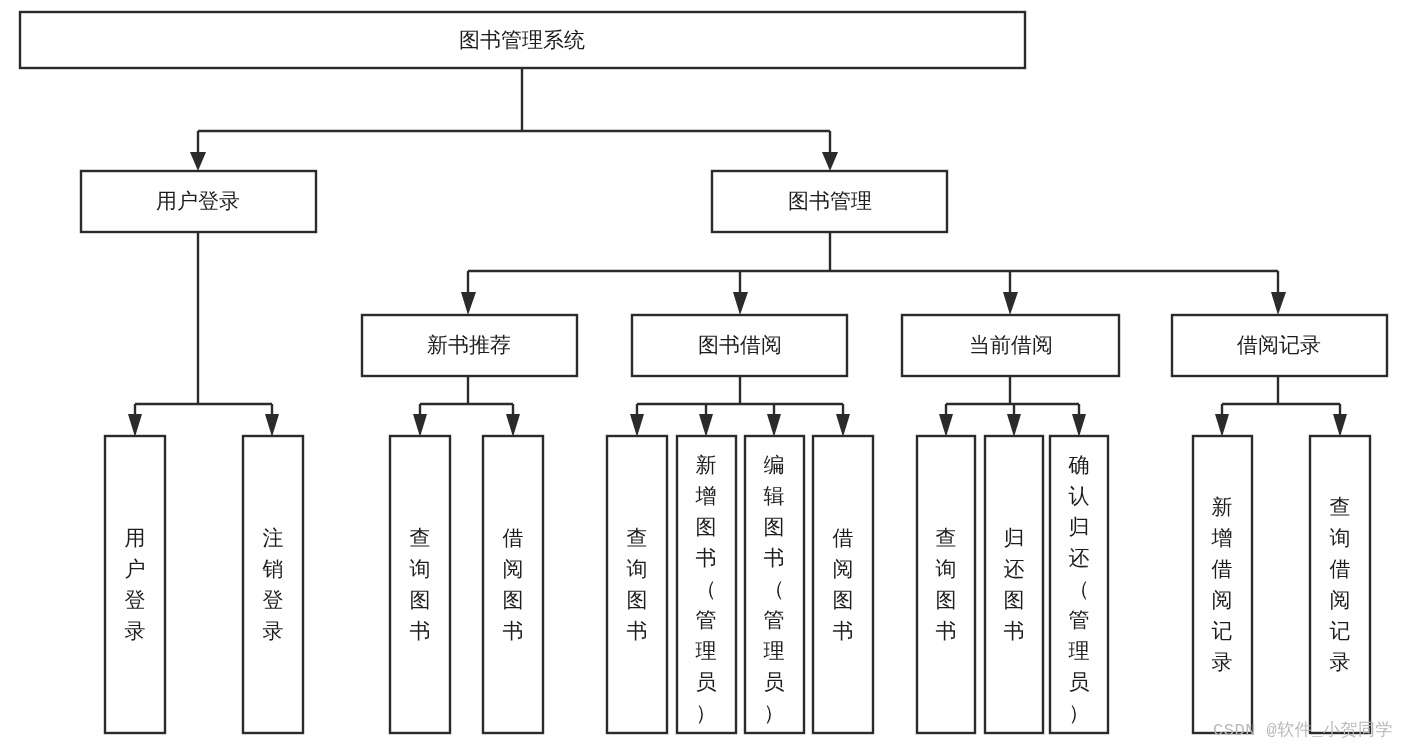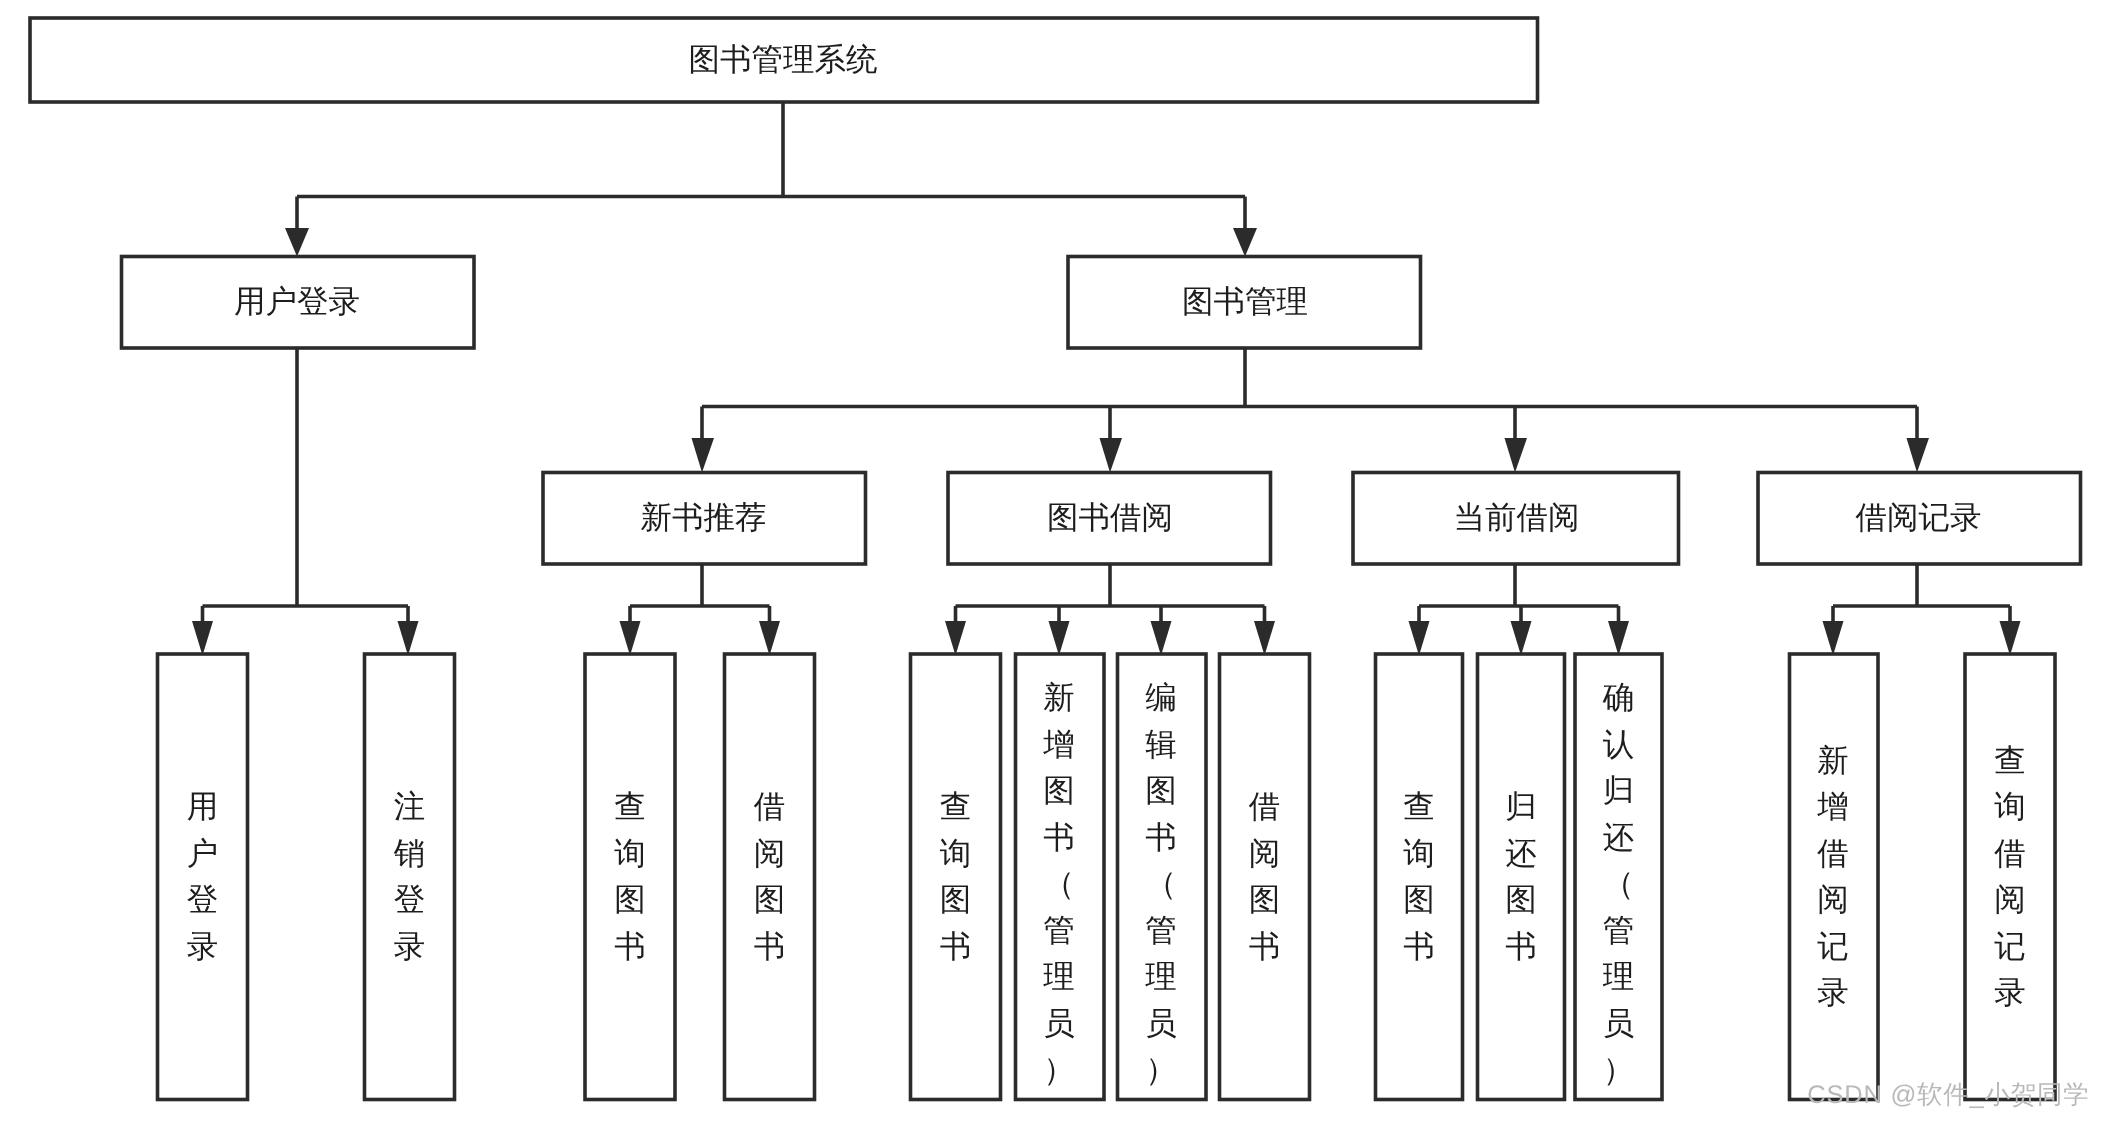"CSDN @软件_小贺同学" .watermark { font-family: Liberation Sans, sans-serif -> Liberation Mono, monospace }
